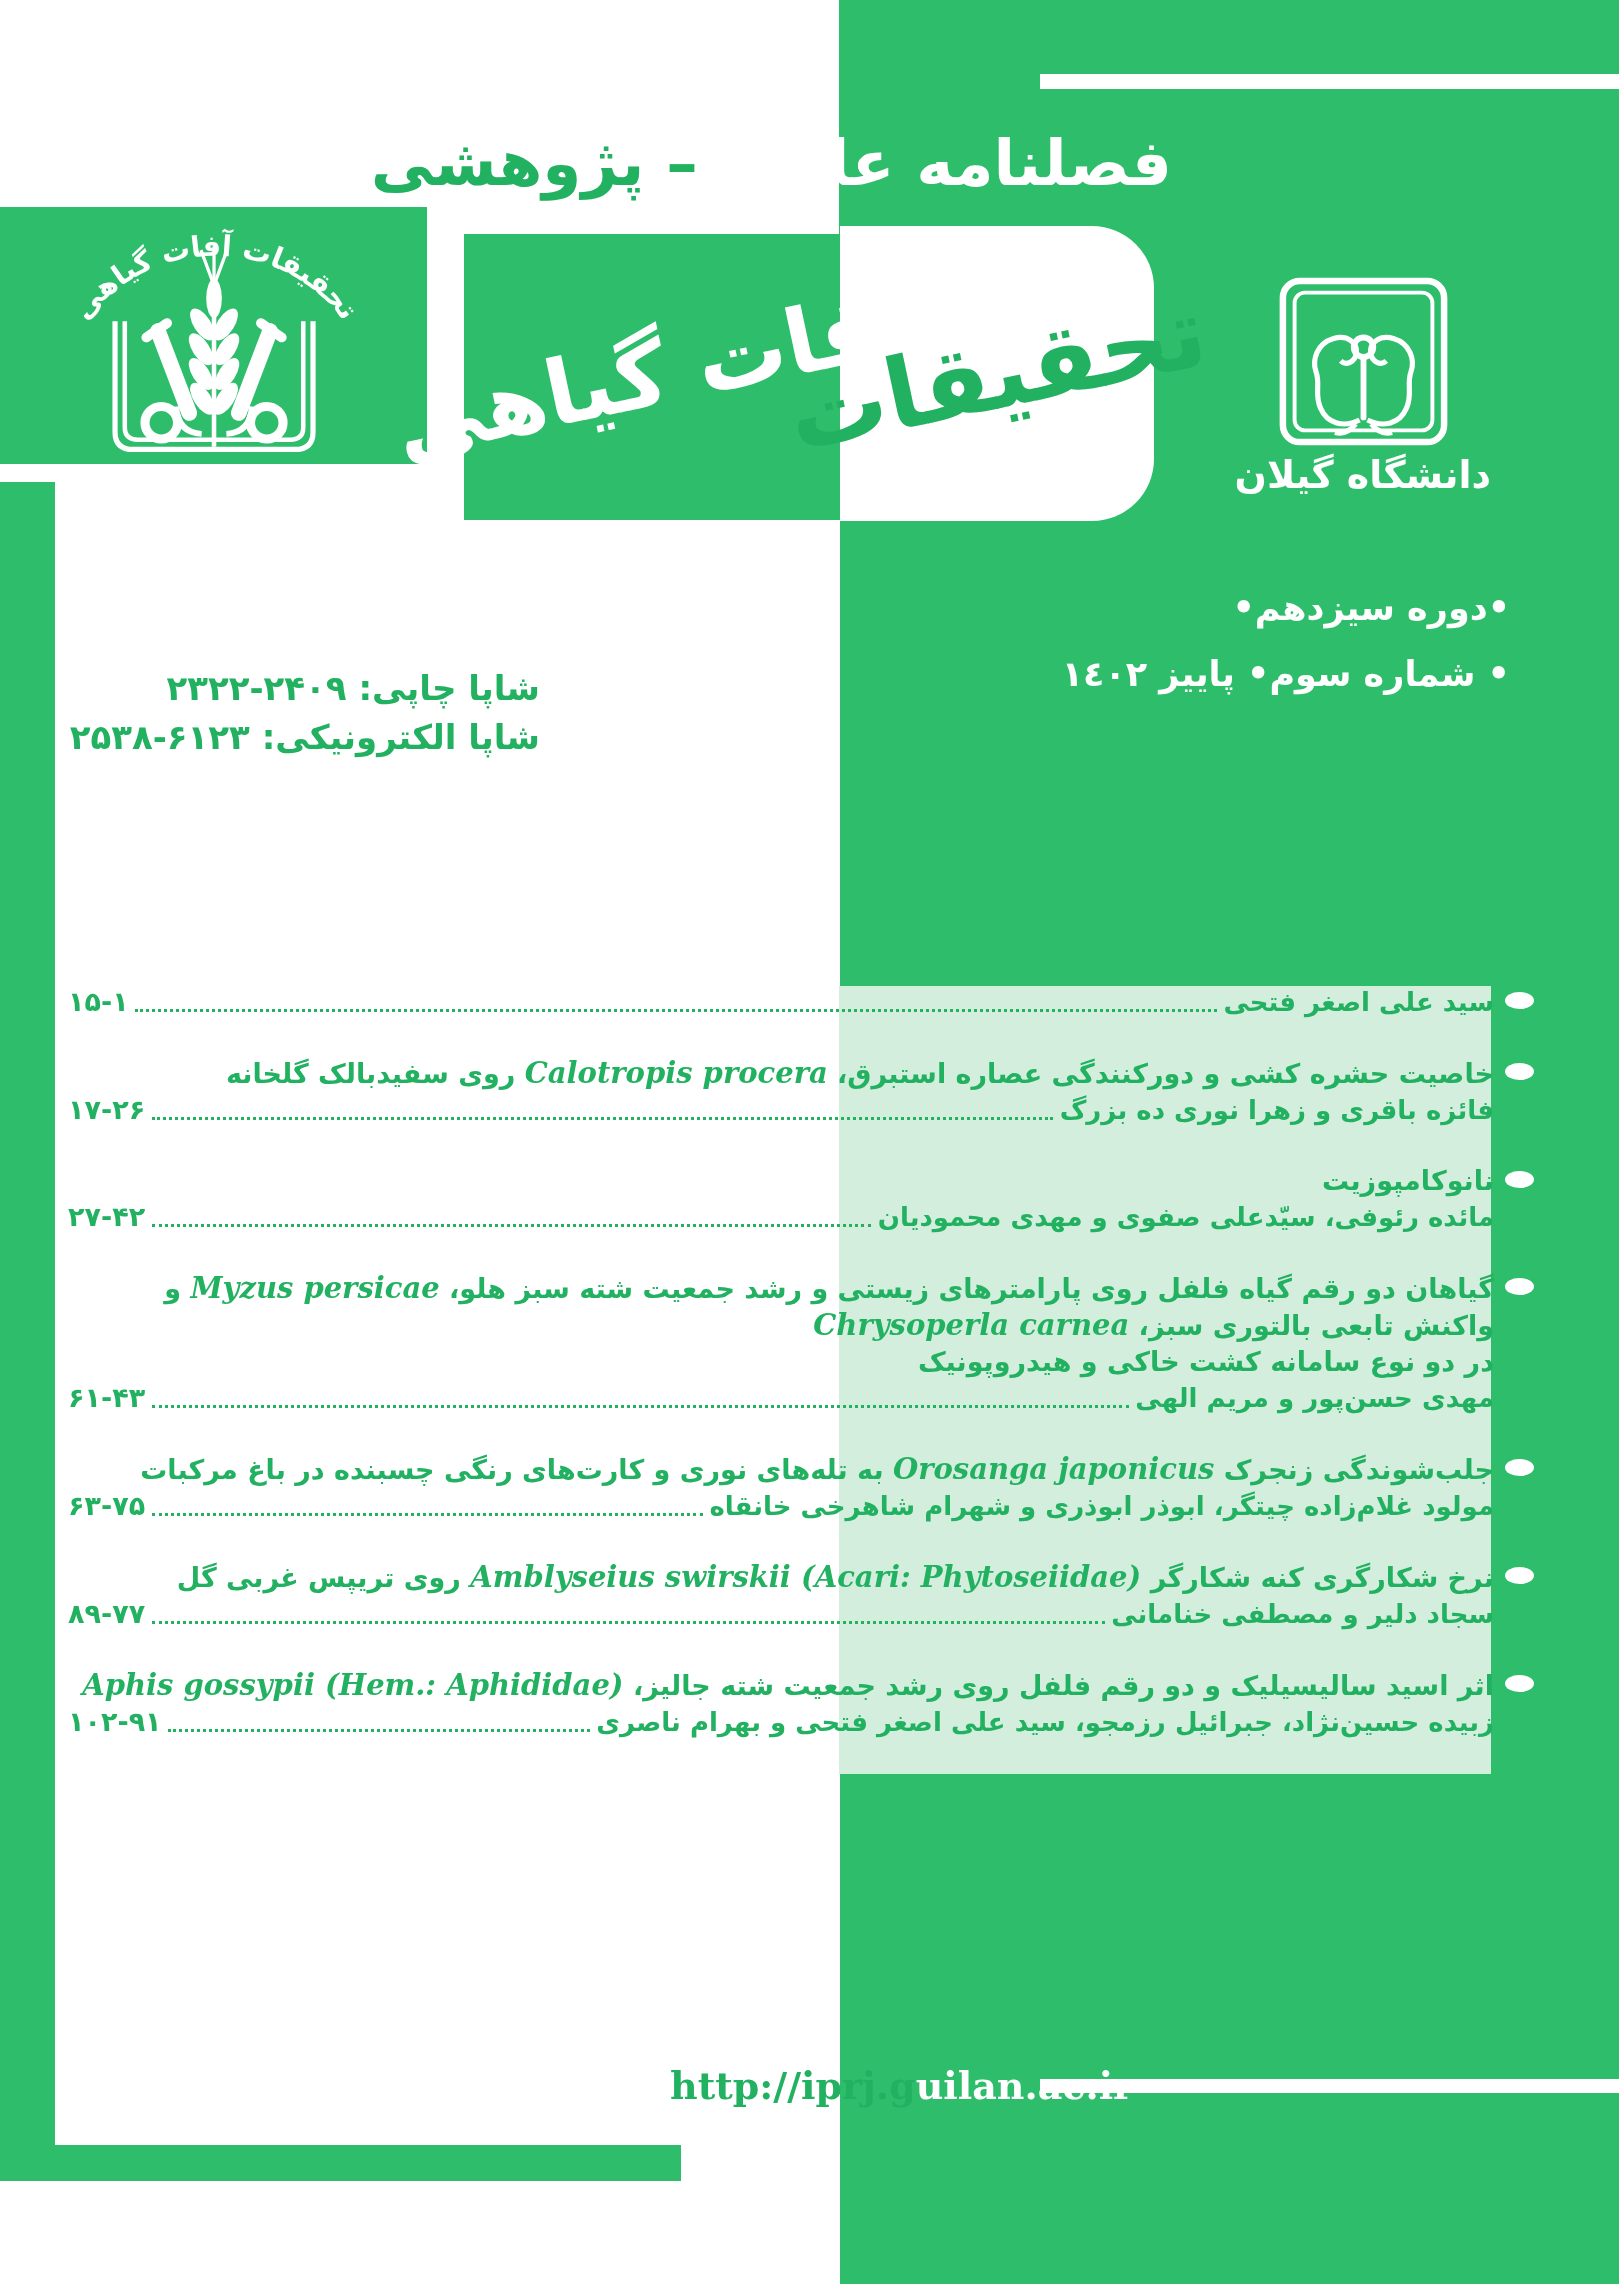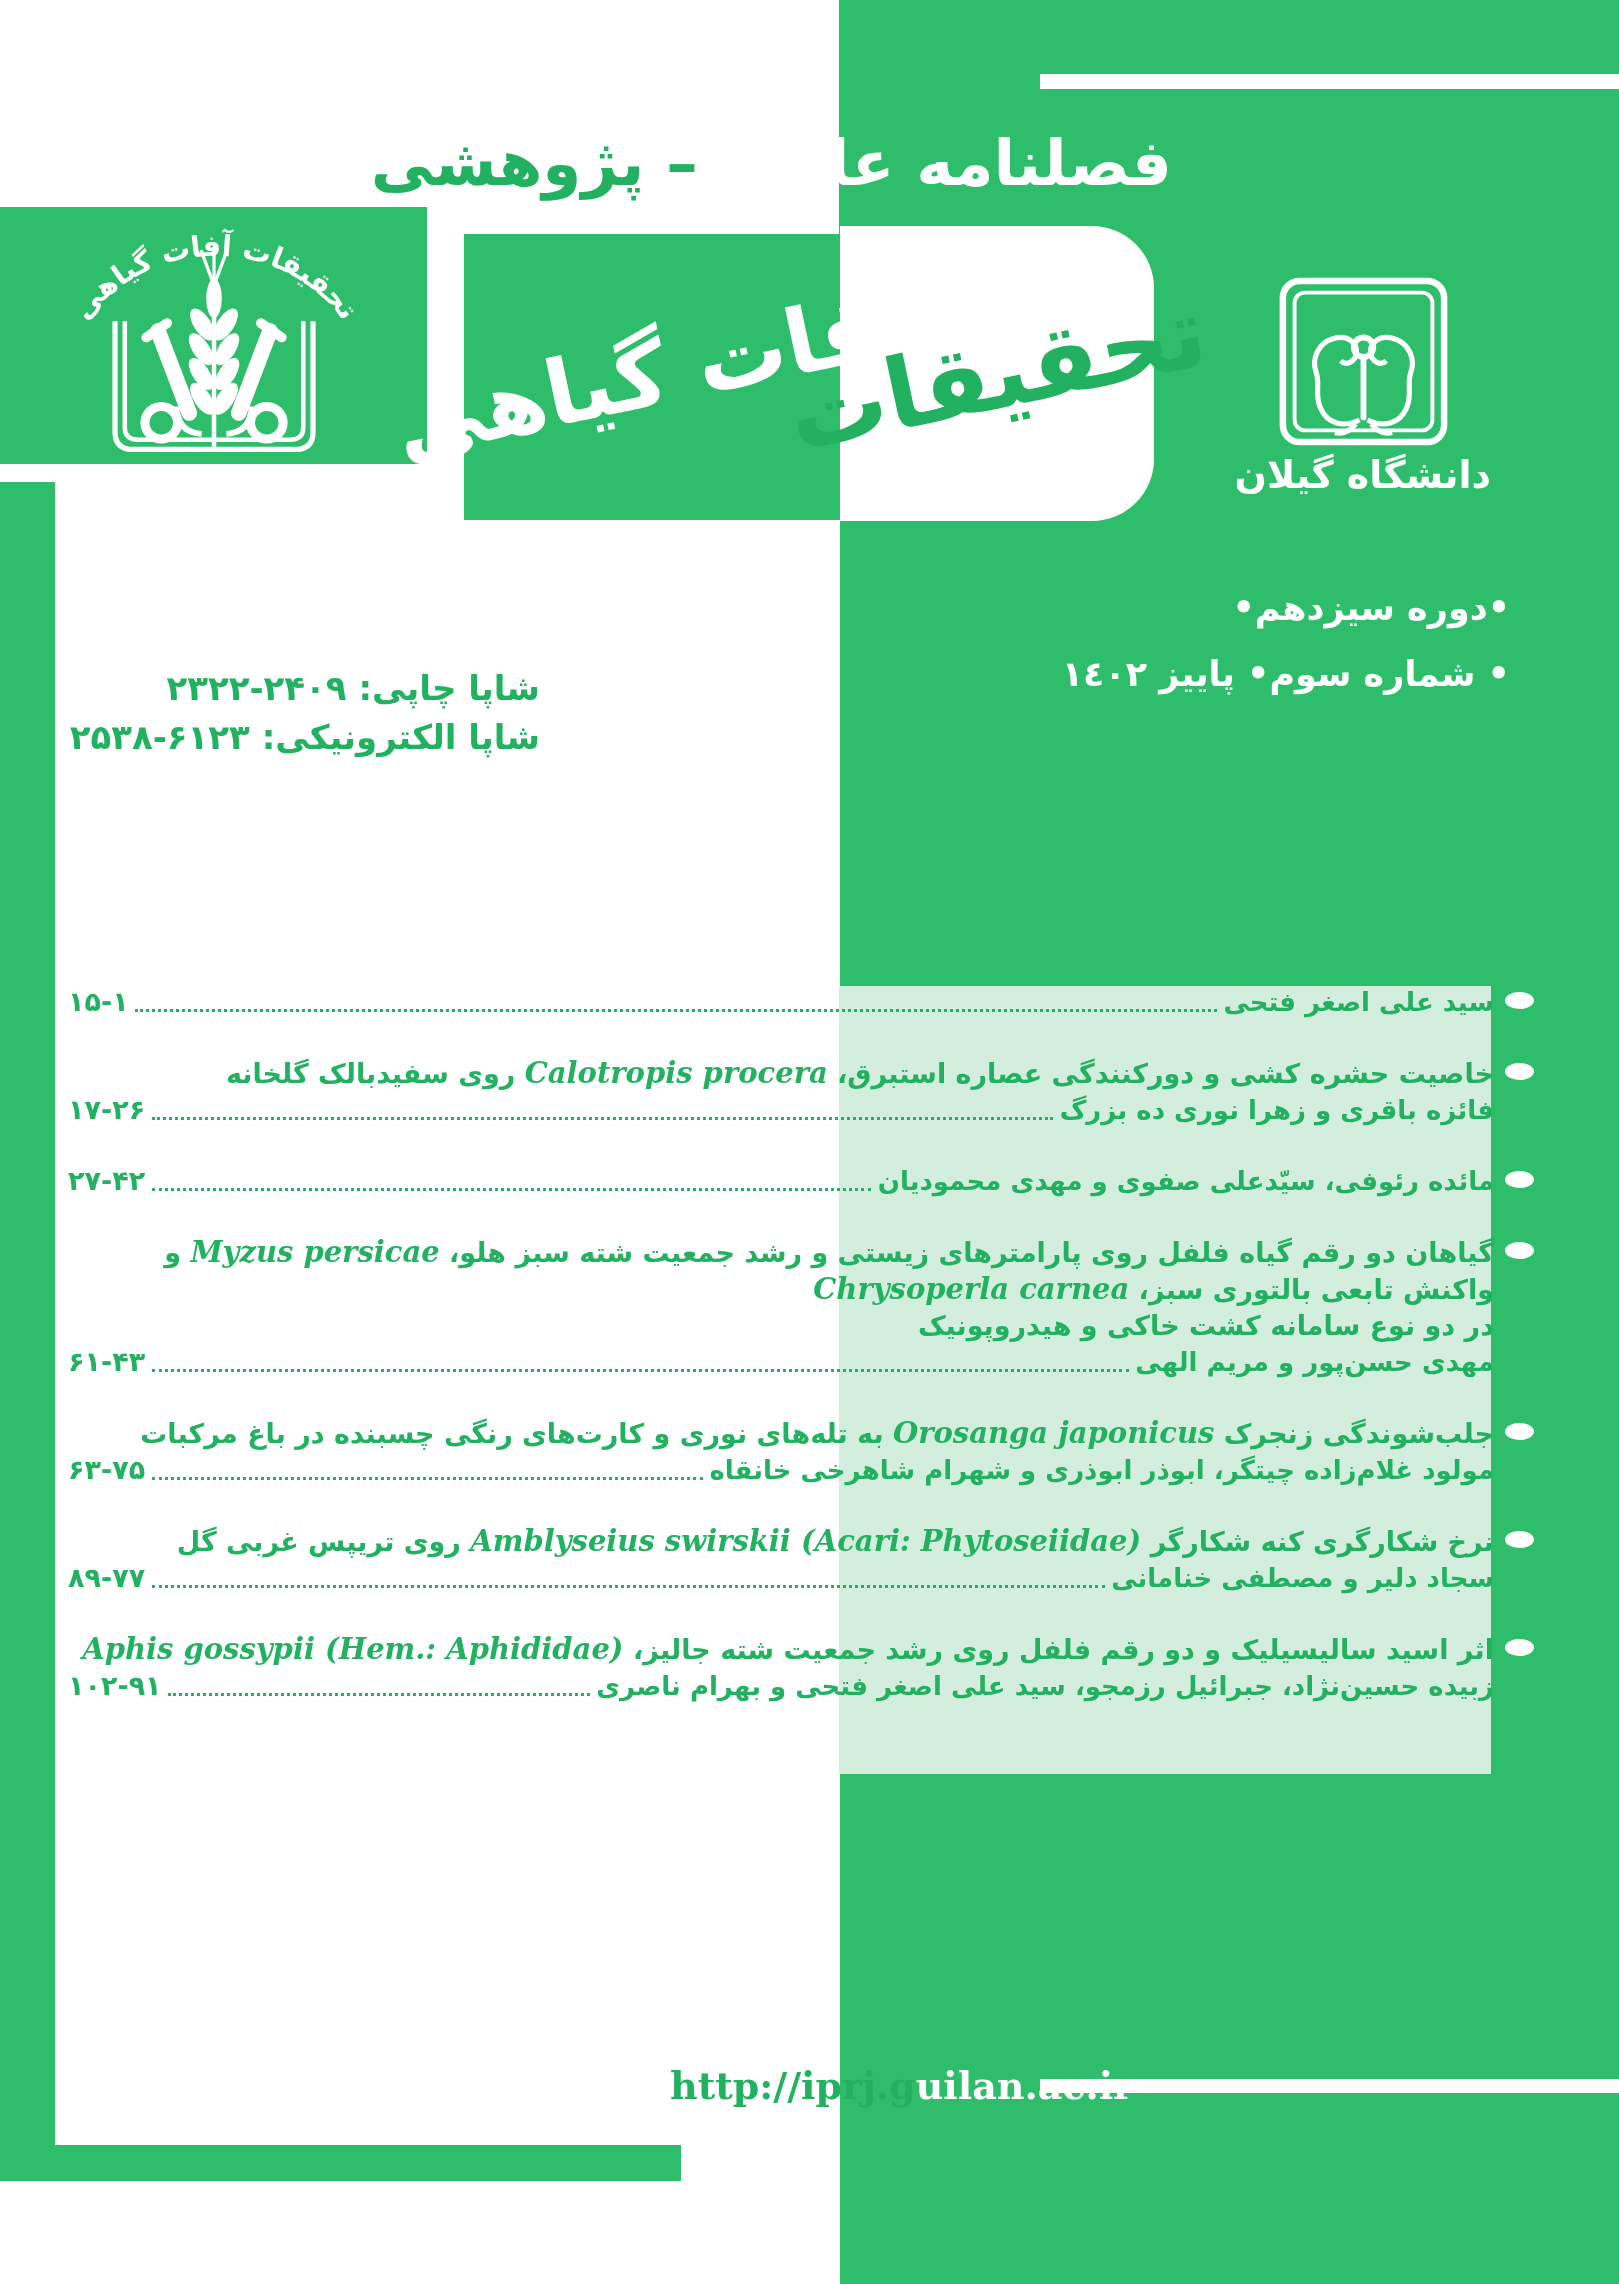"نانوکامپوزیت" div.title-line { html: none -> <div><span>نانوکامپوزیت</span></div> }
